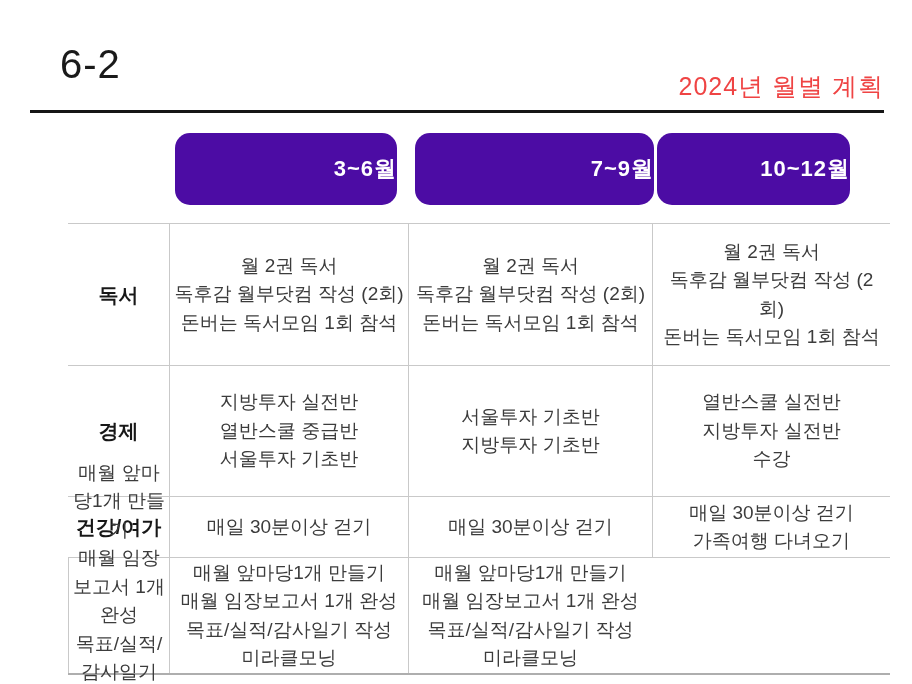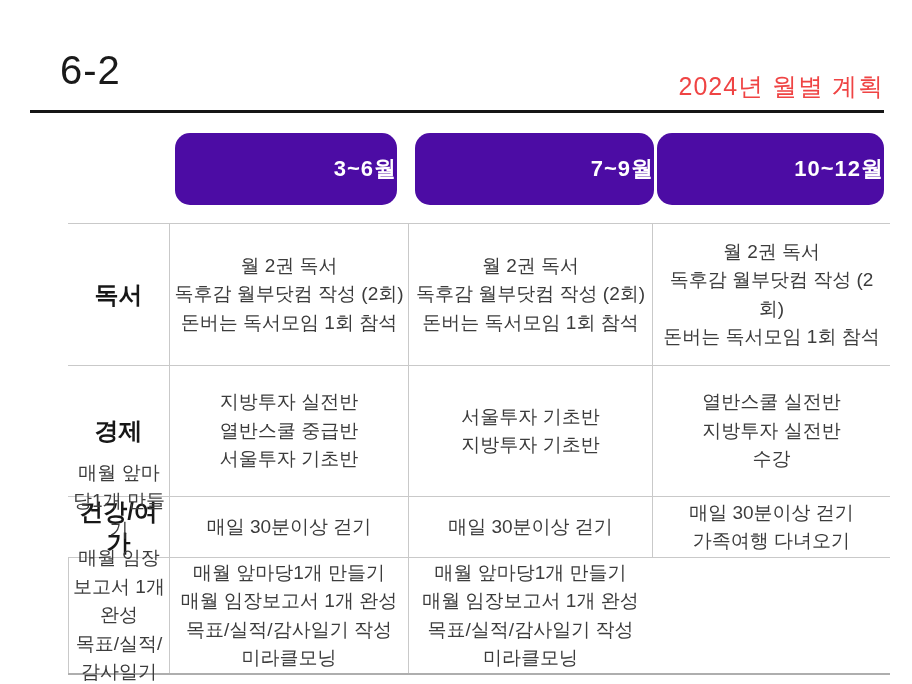"6-2" .title { top: 48px -> 42px }
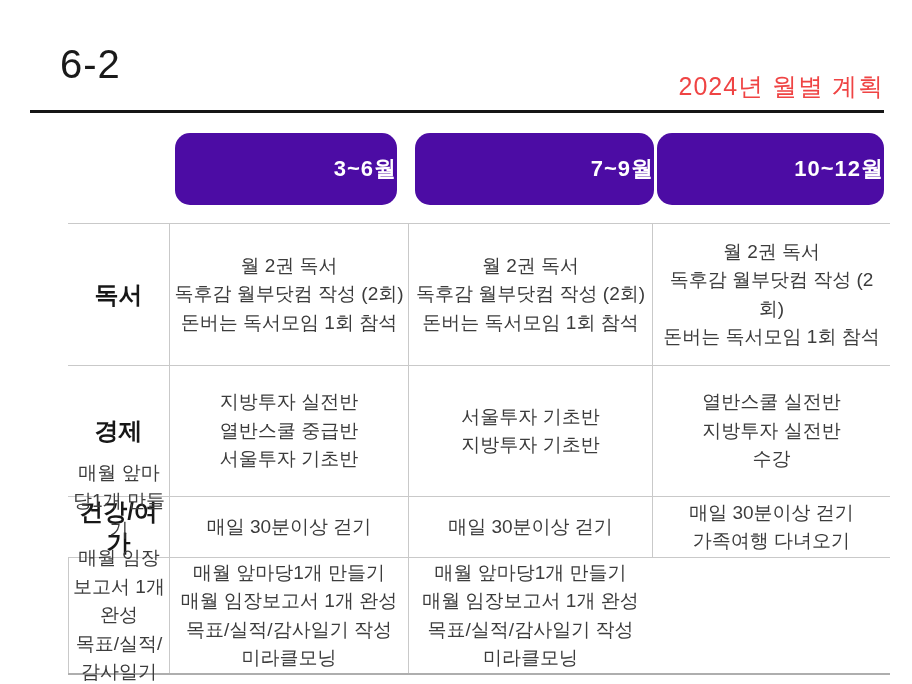"10~12월" .pill-3 { width: 227px -> 193px }
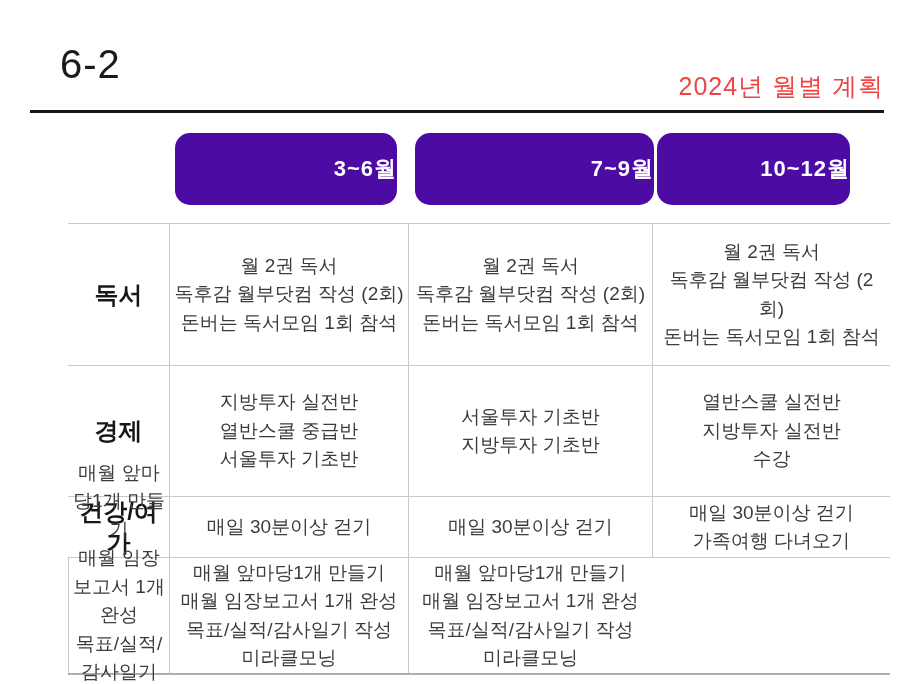"독서" .rowhead { font-size: 24px -> 20px }
